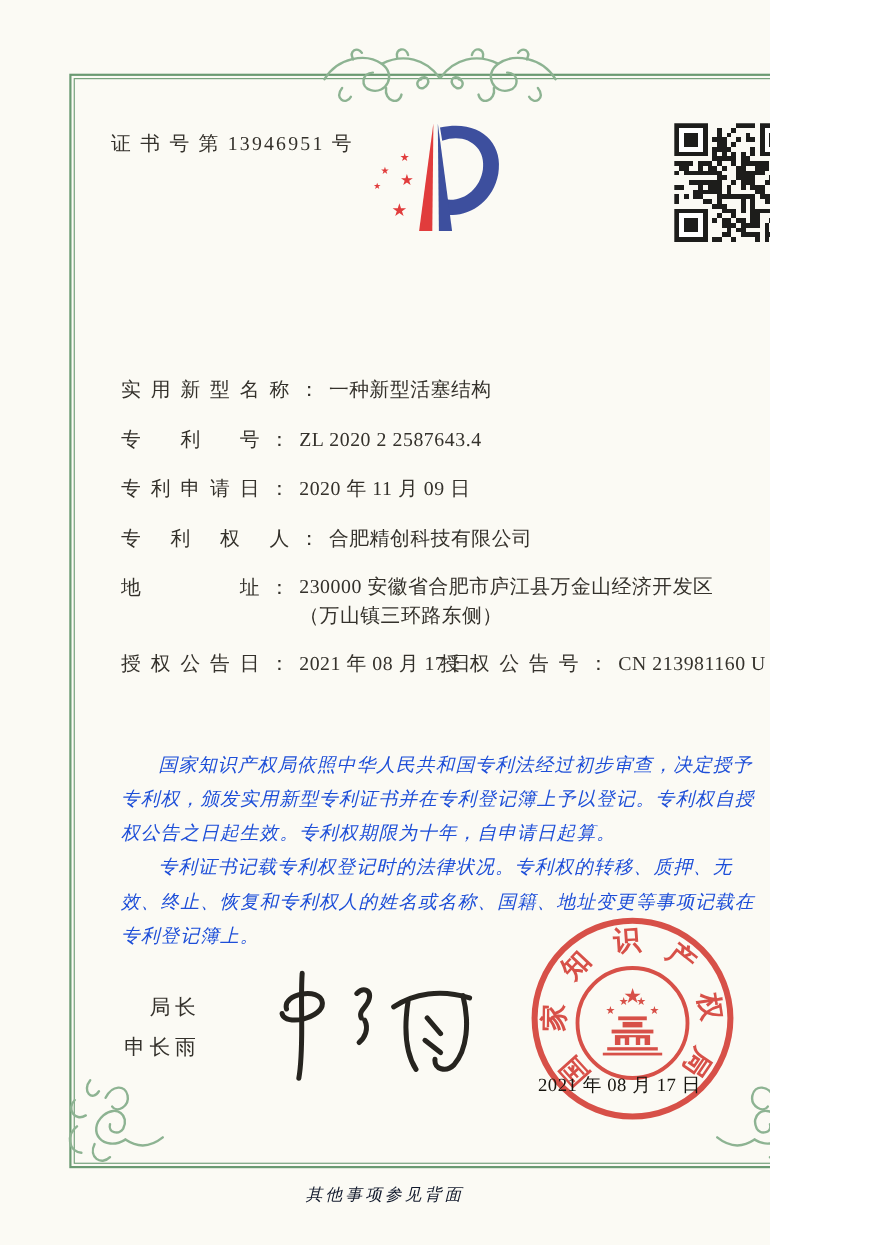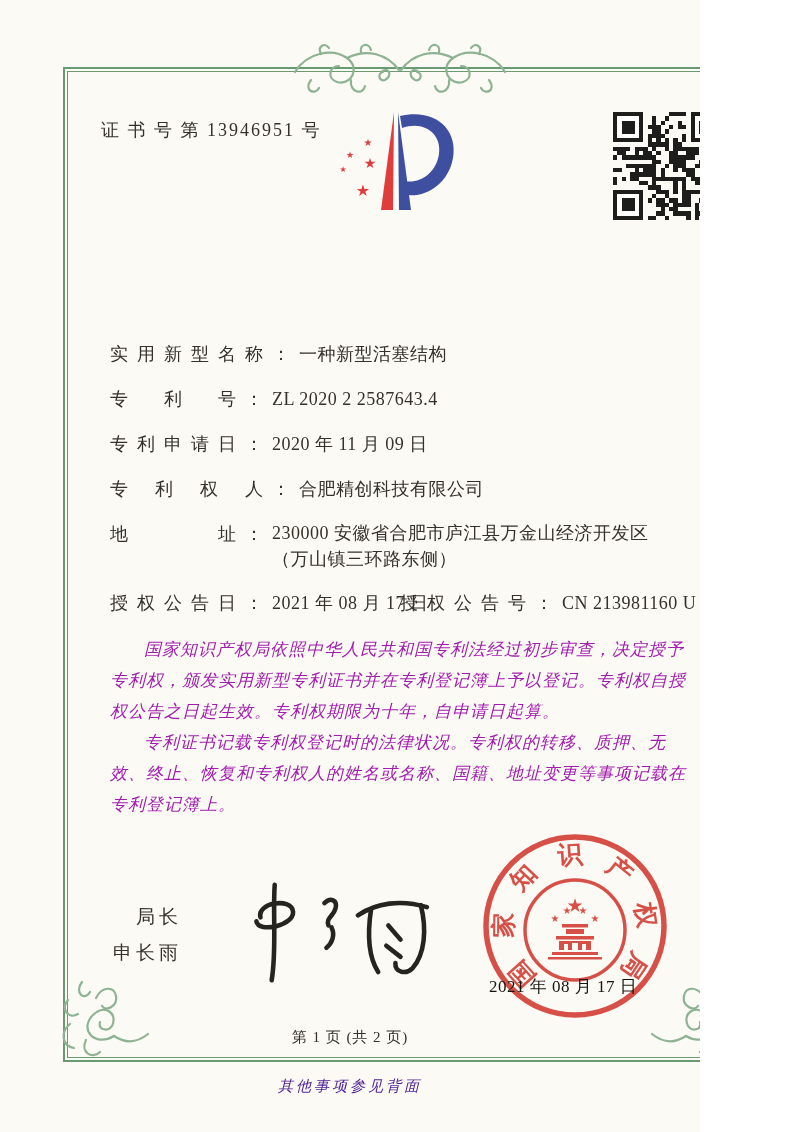"国家知识产权局依照中华人民共和国专利法经过初步审查，决定授予专利权，颁发实用新型" .body-text { color: #a21caf -> #1d4ed8; top: 634px -> 680px }
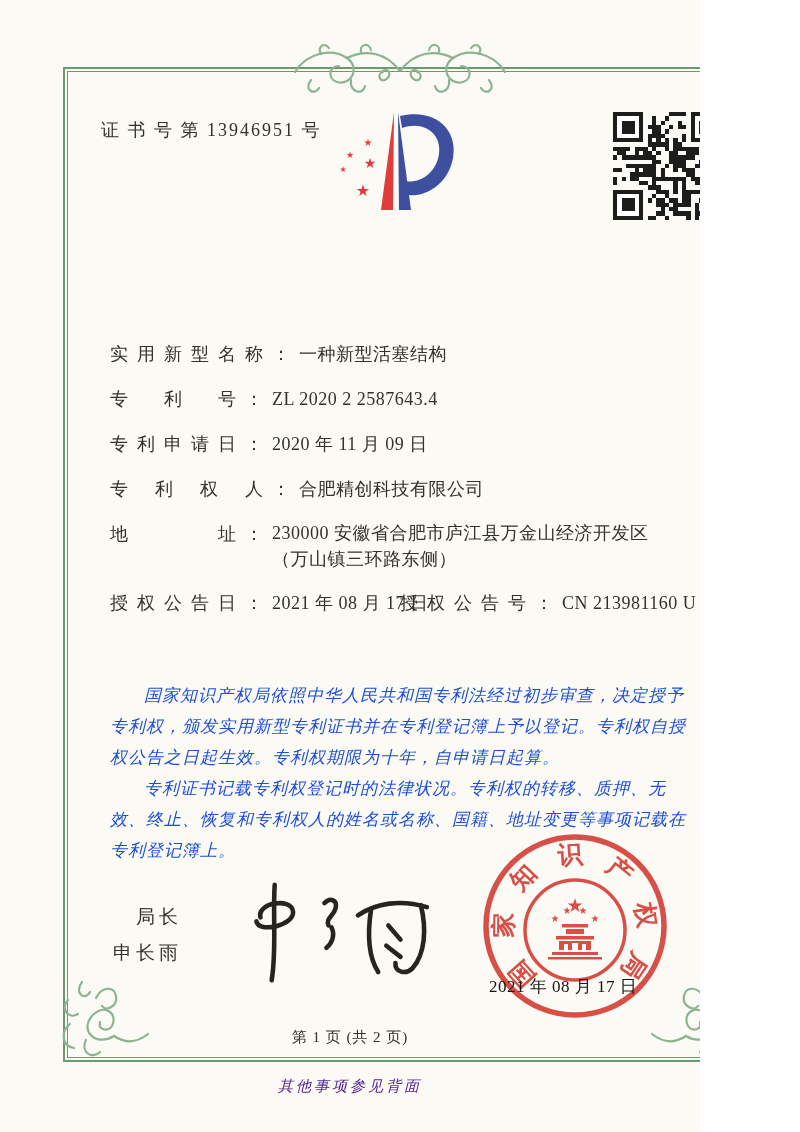"第 1 页 (共 2" div.footer-page { html: <div>第 1 页 (共 2 页)</div> -> none }
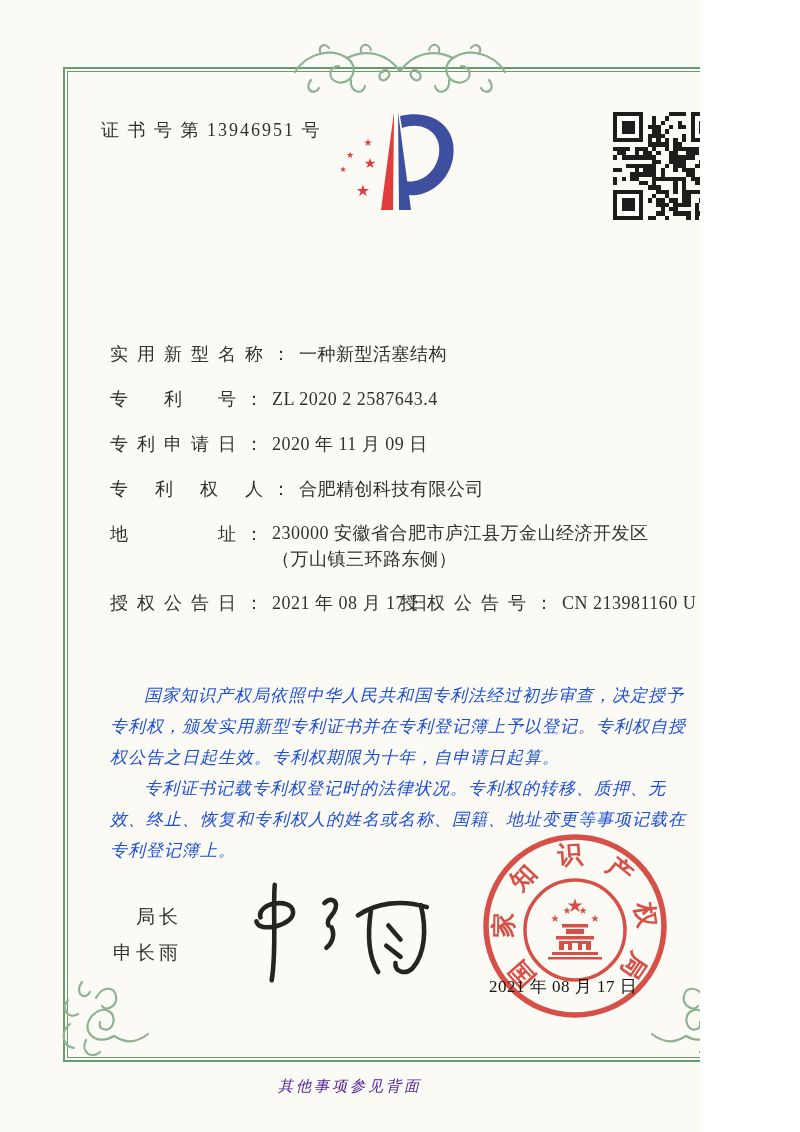"其他事项参见背面" .back-note { color: #4c1d95 -> #0f172a }
